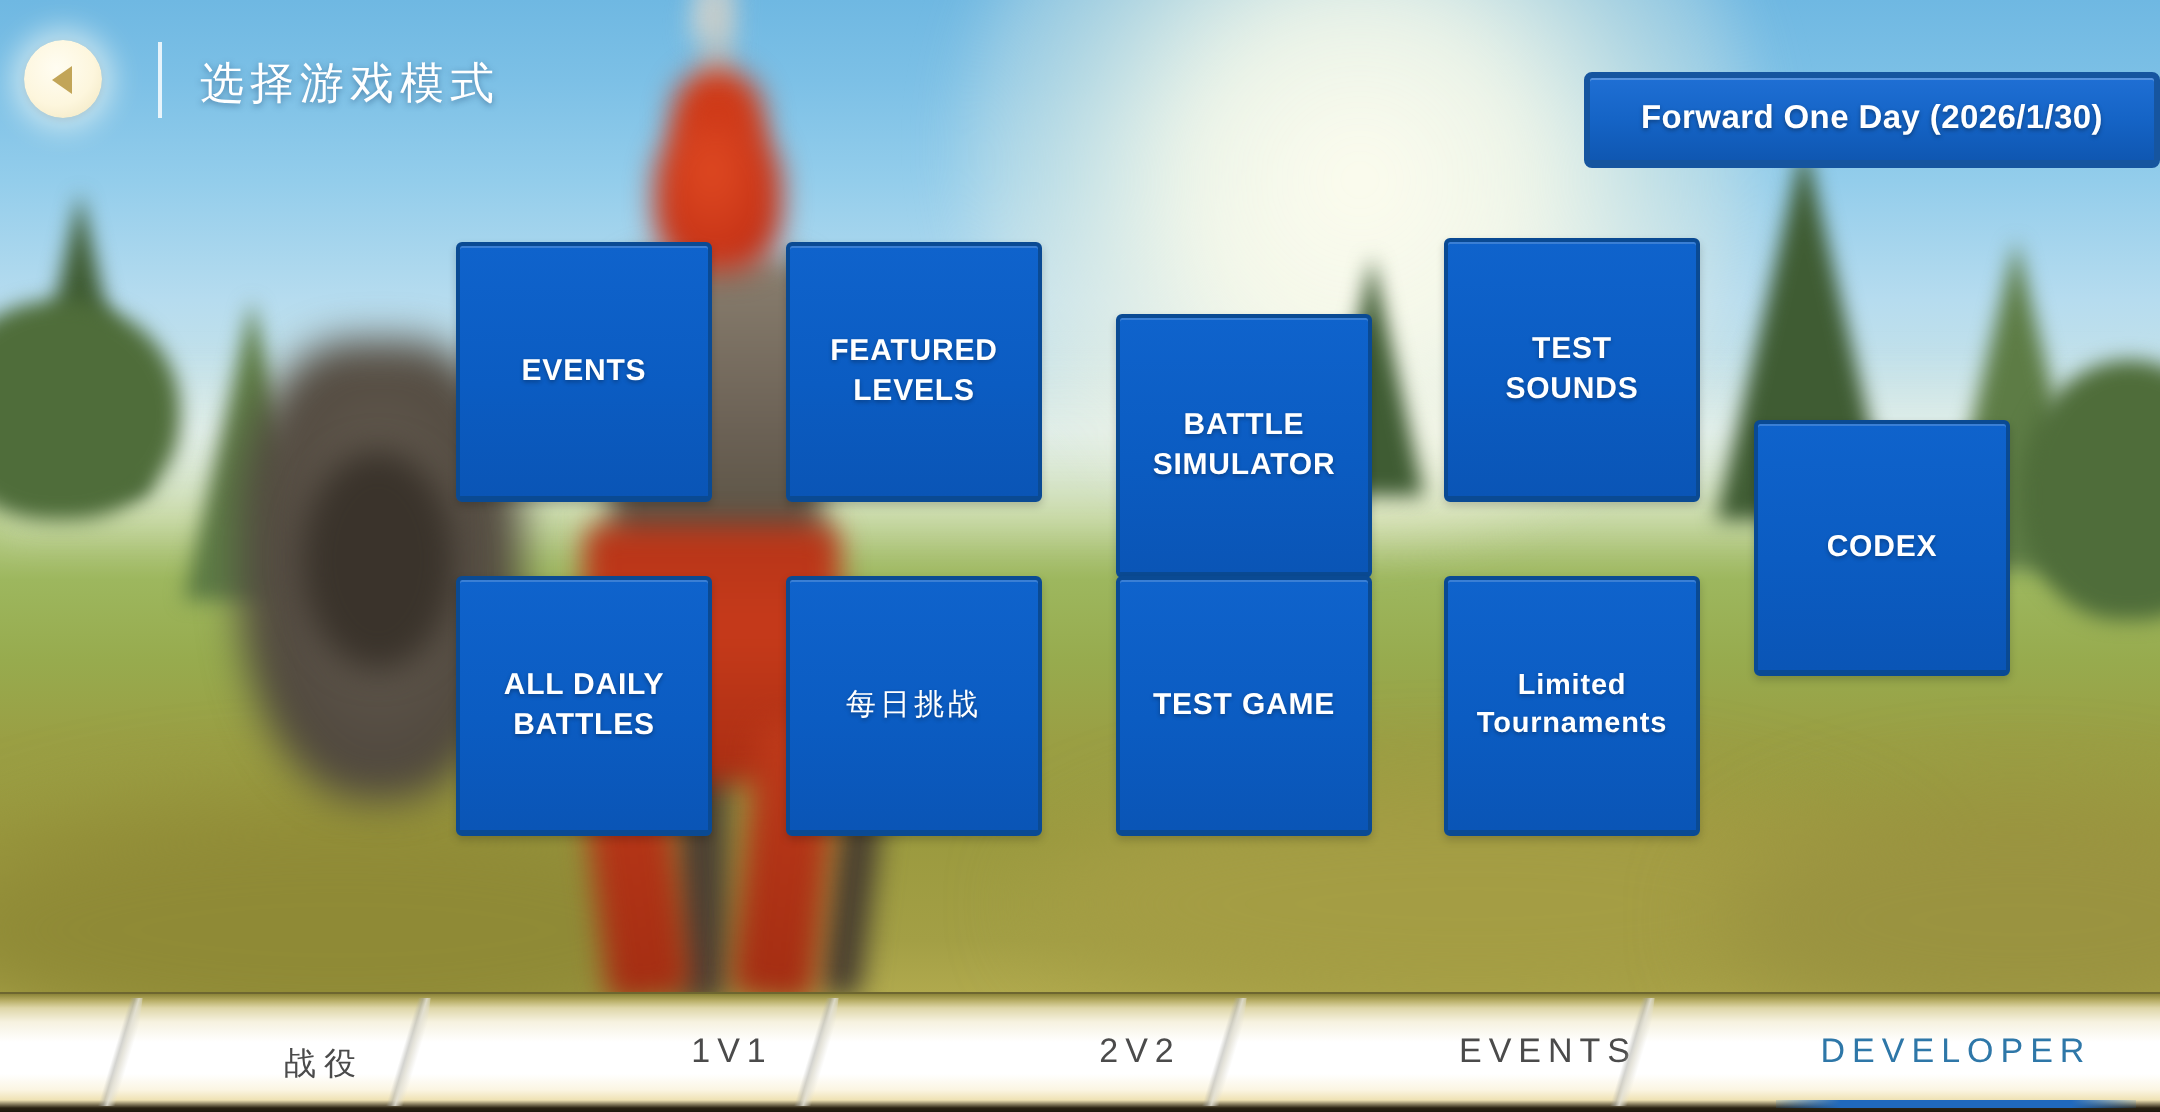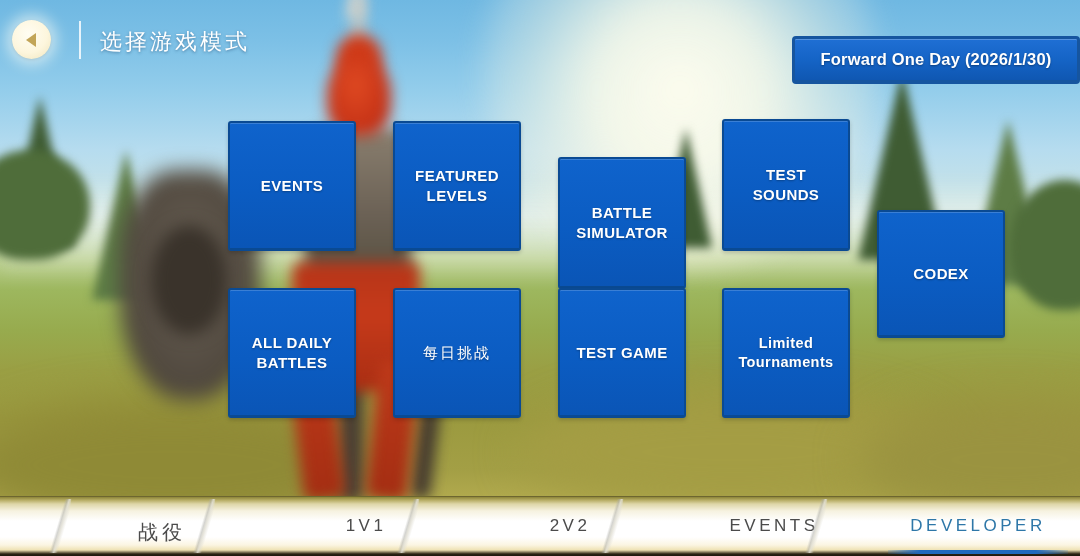"战役" .nav-item.cn .nav-label { font-size: 20px -> 16px }
